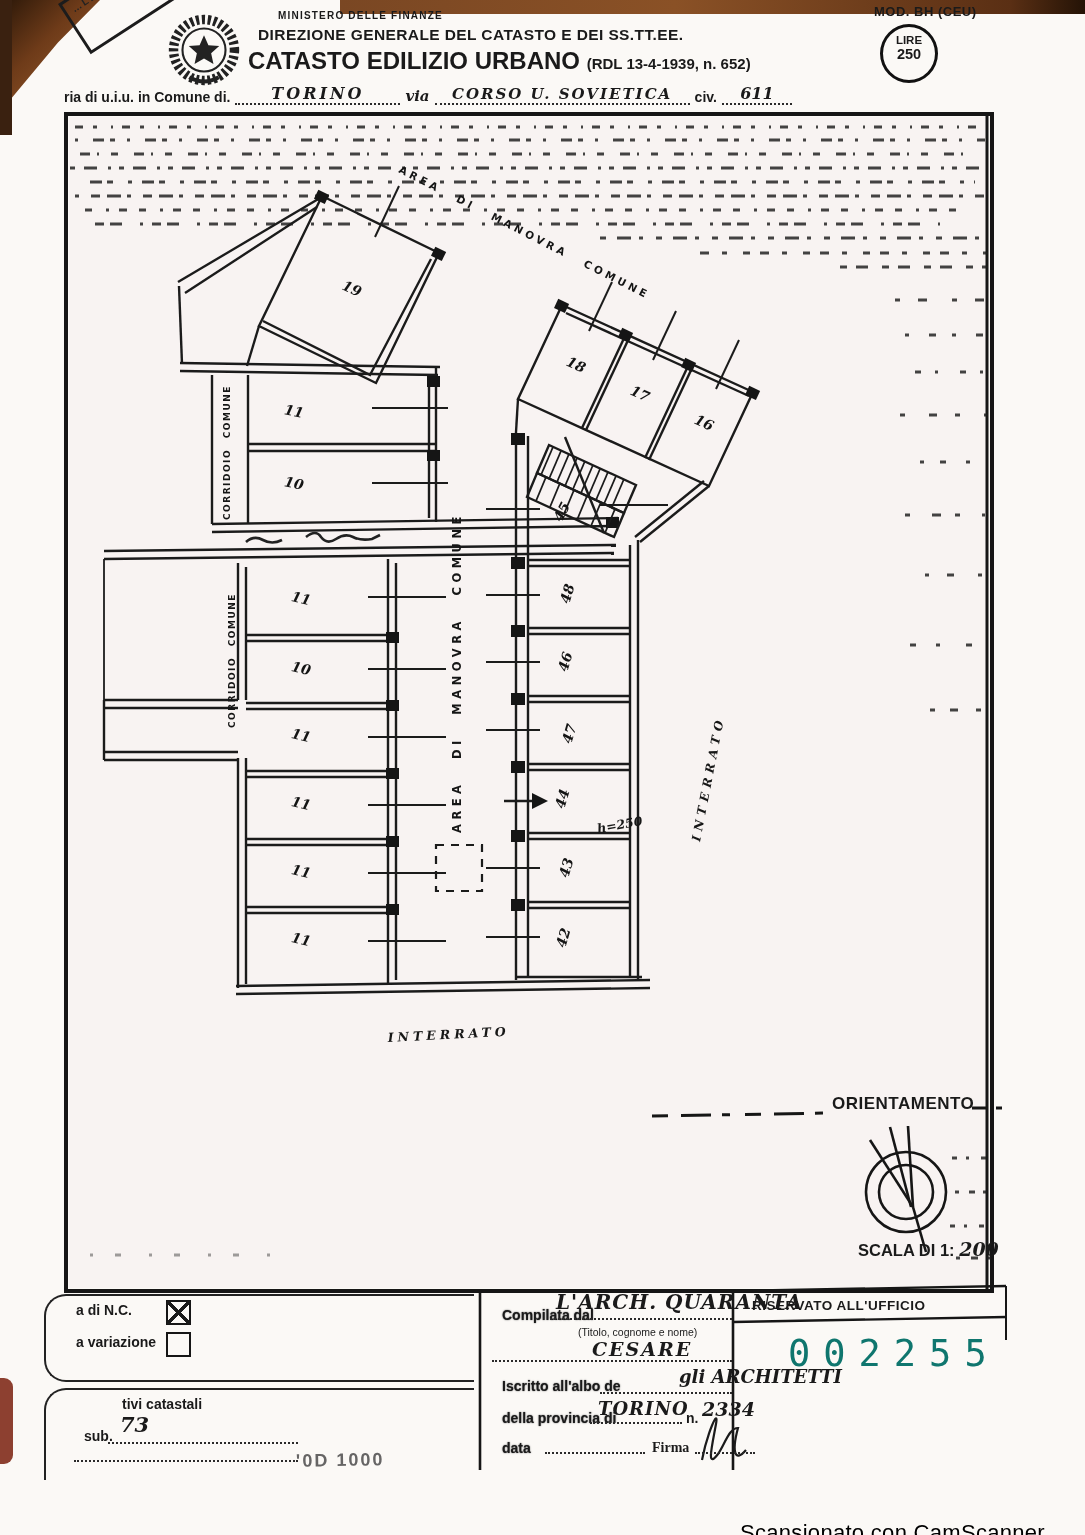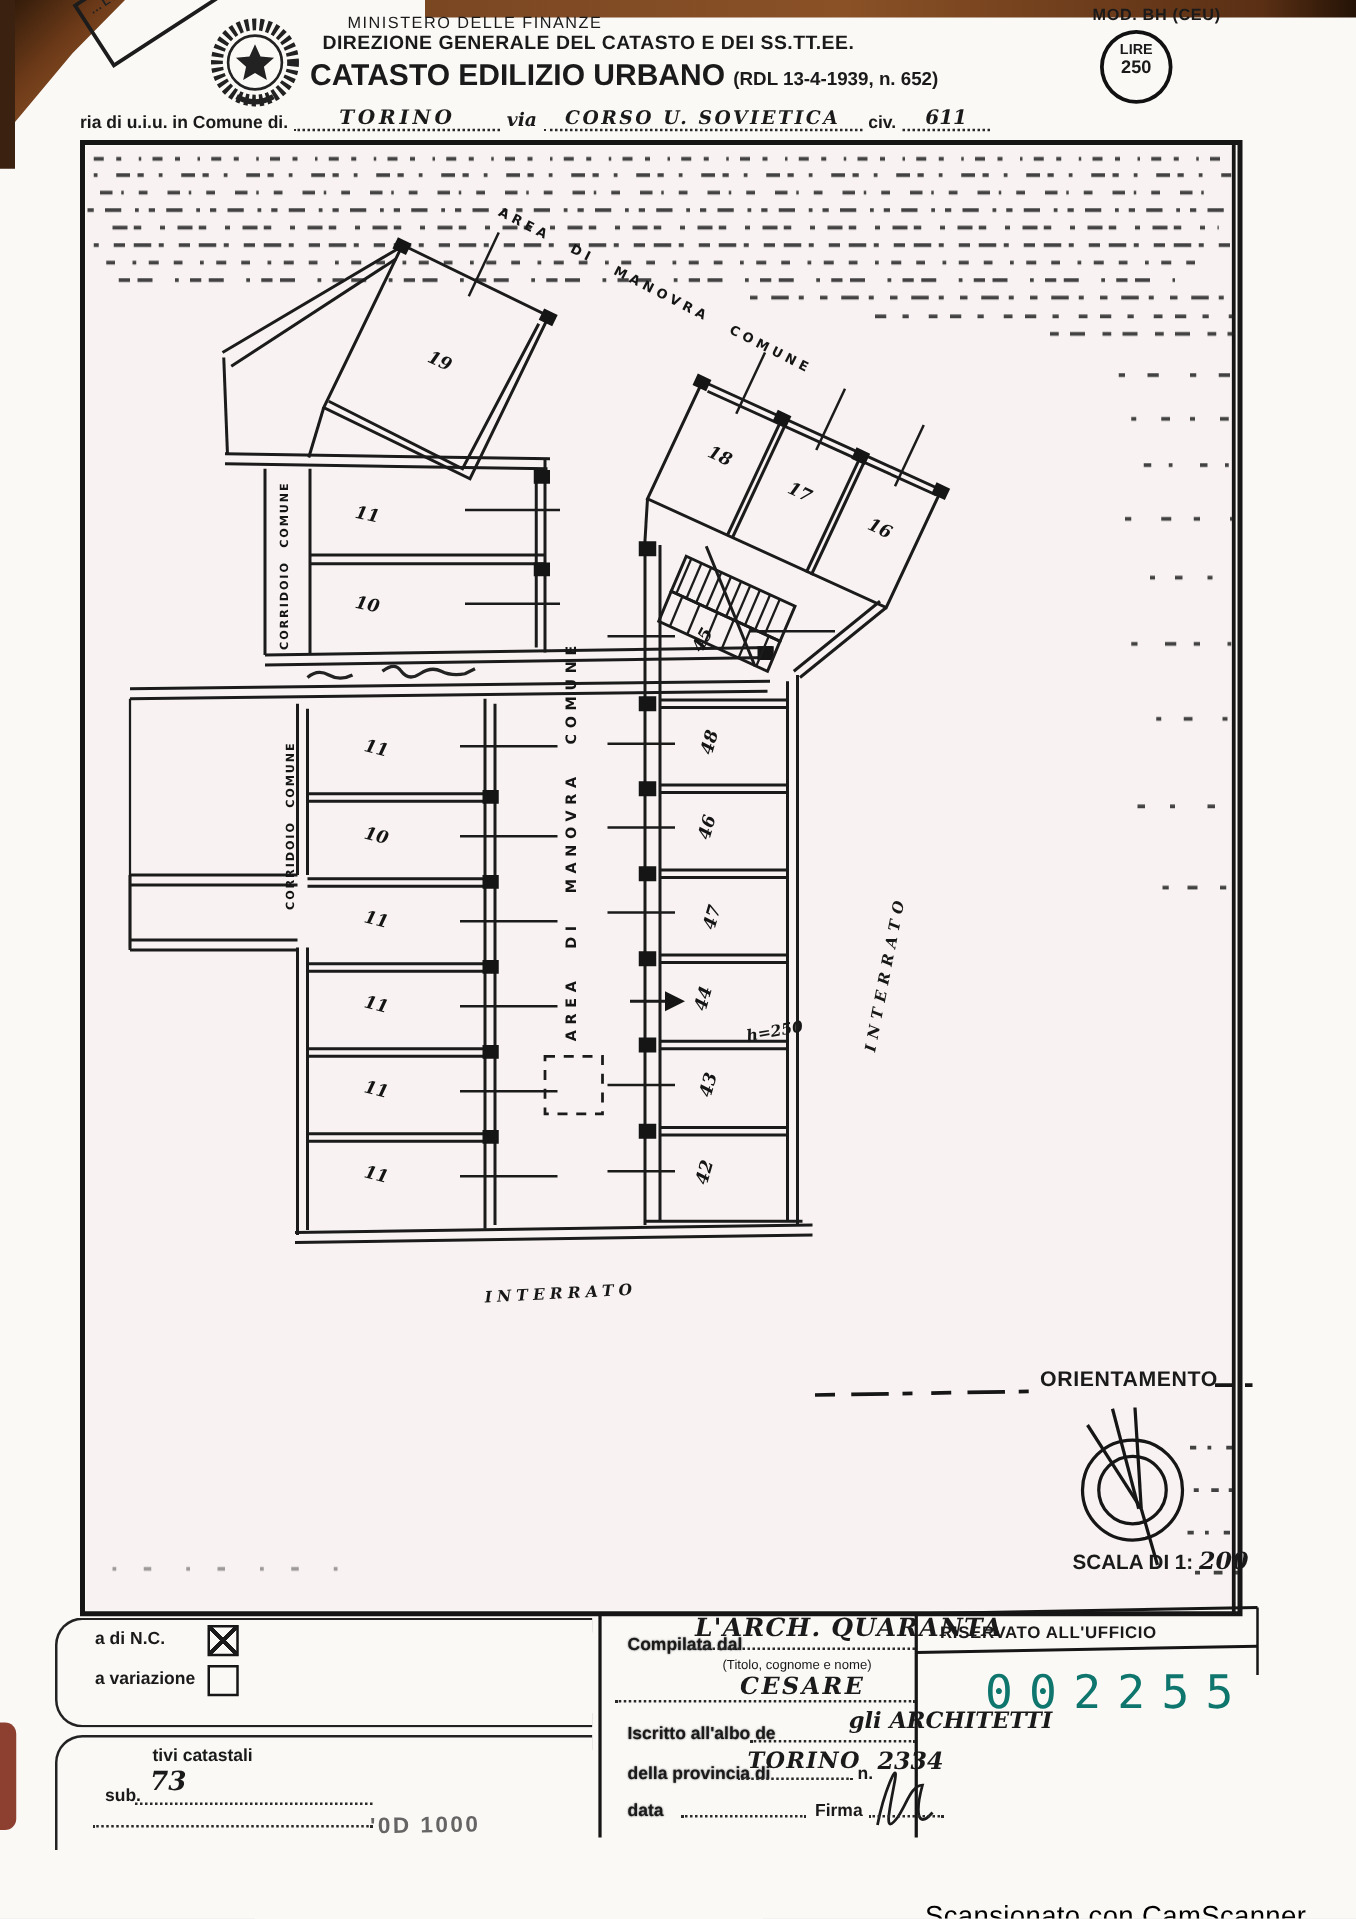"MINISTERO DELLE FINANZE" .h-min { font-size: 13px -> 10px; font-weight: normal -> bold }
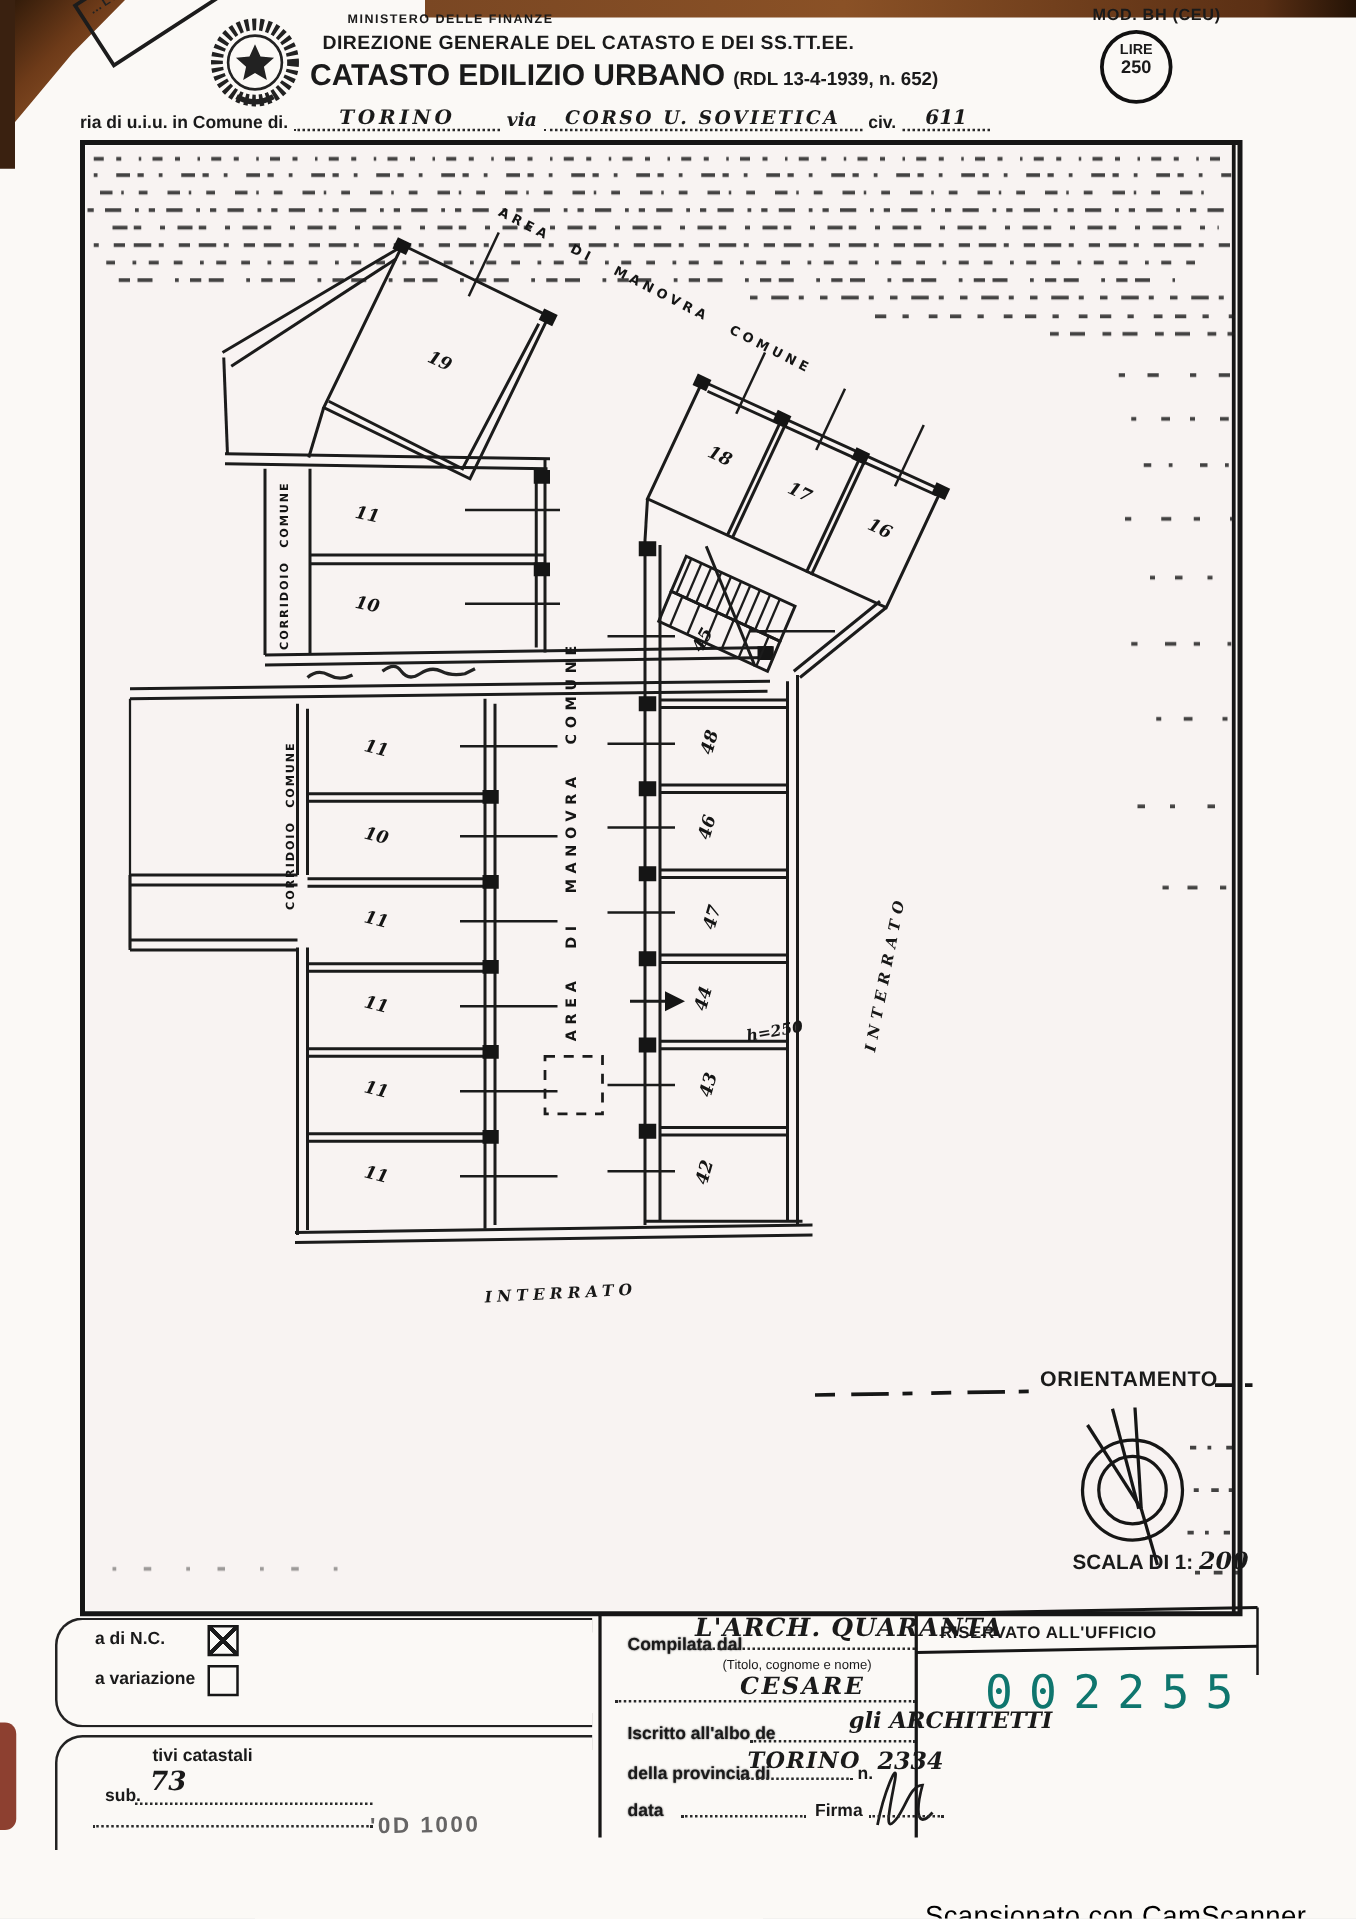"Firma" div.abs { font-family: none -> Liberation Serif, serif }
